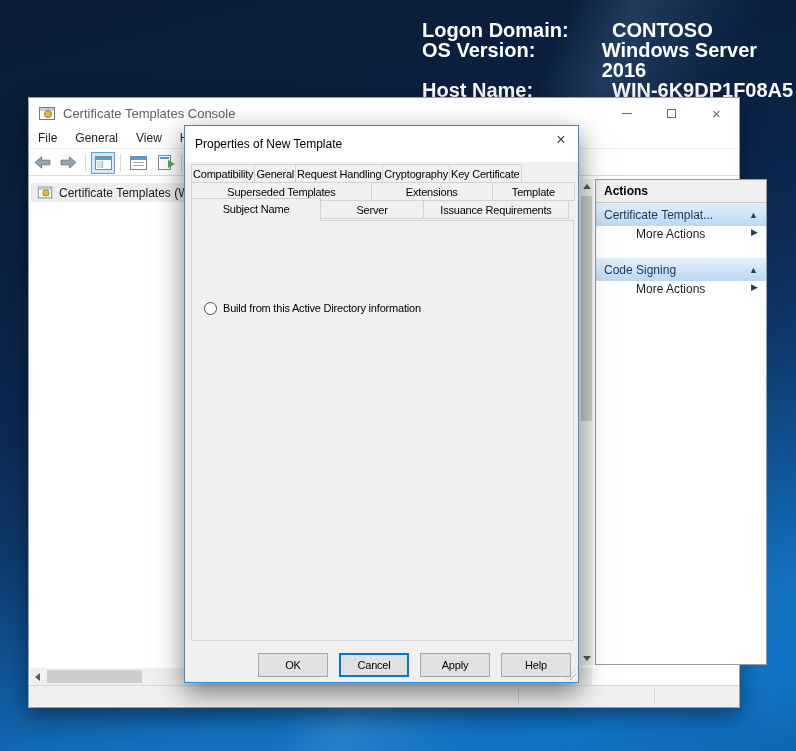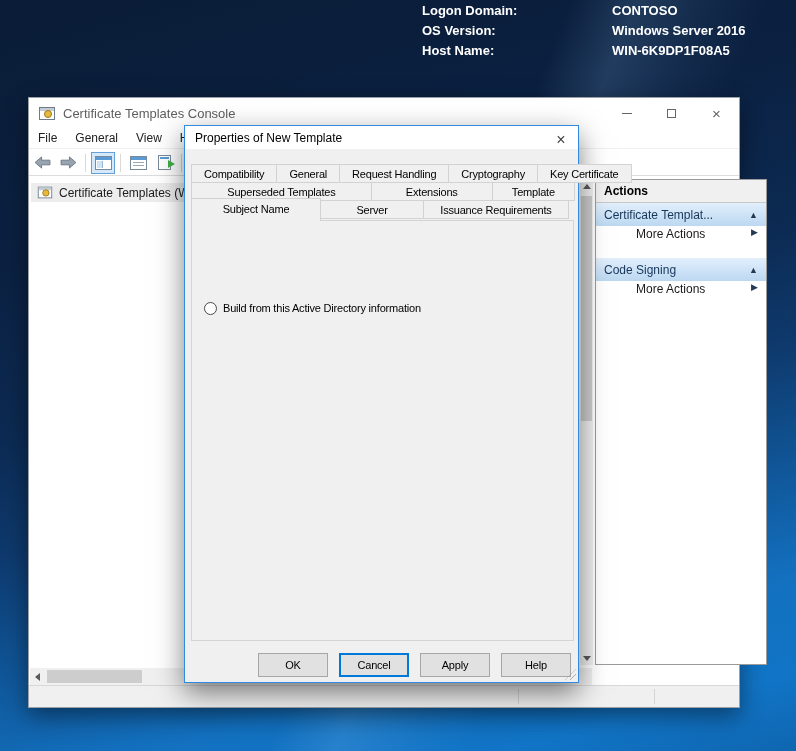"Logon Domain:" .sysinfo { font-size: 13px -> 20px; top: 1px -> 20px }
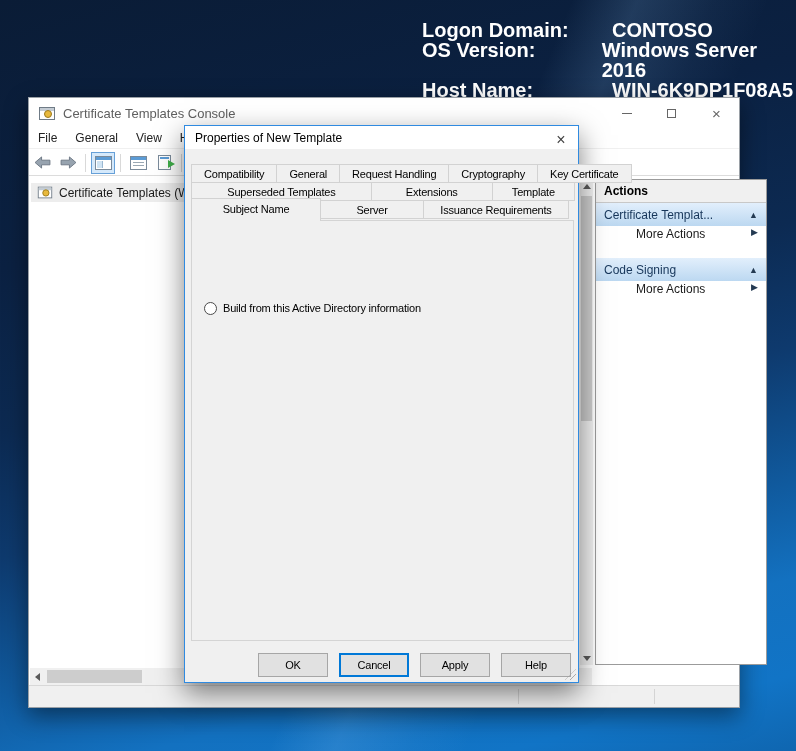"Properties of New Template" .dlg-titlebar { height: 23px -> 36px }
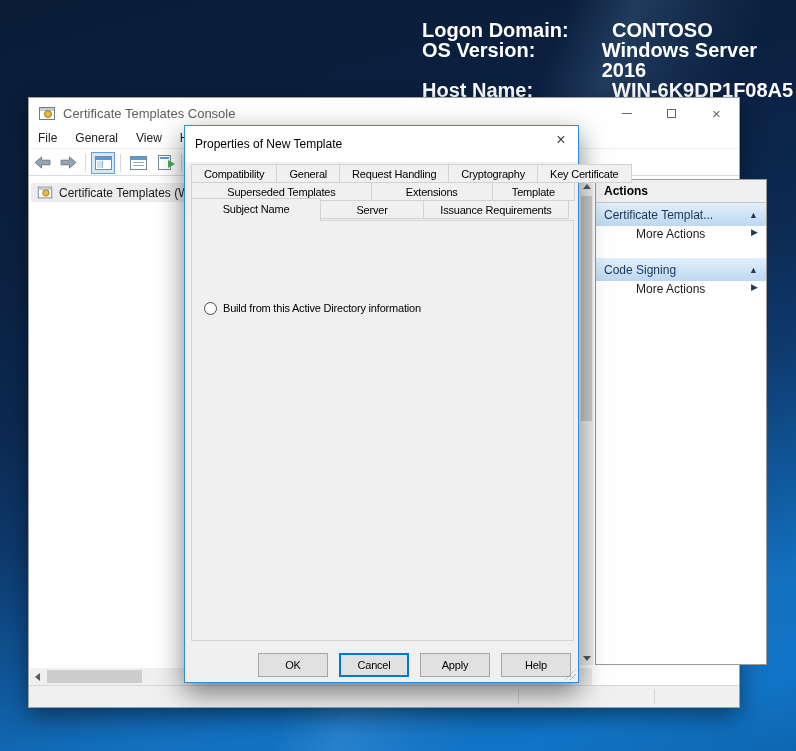"Compatibility" .tab { padding: 0 12px -> 0 1px }
